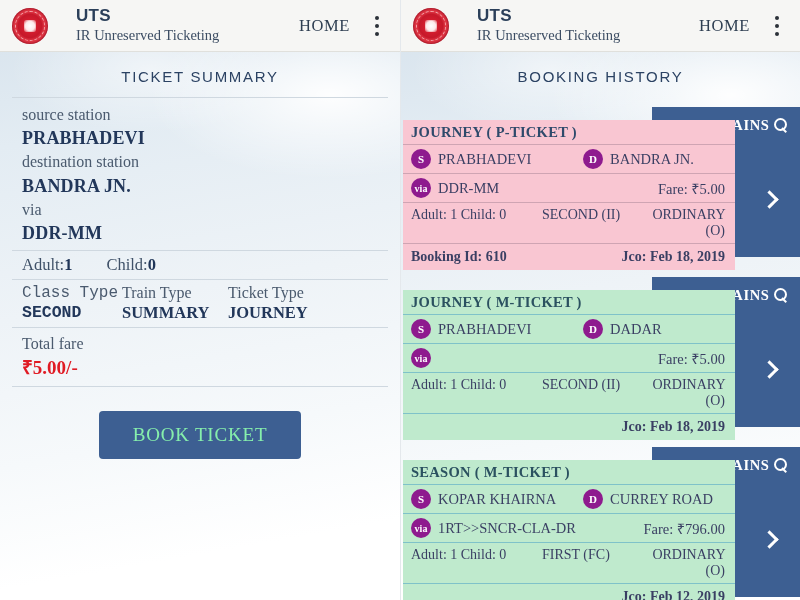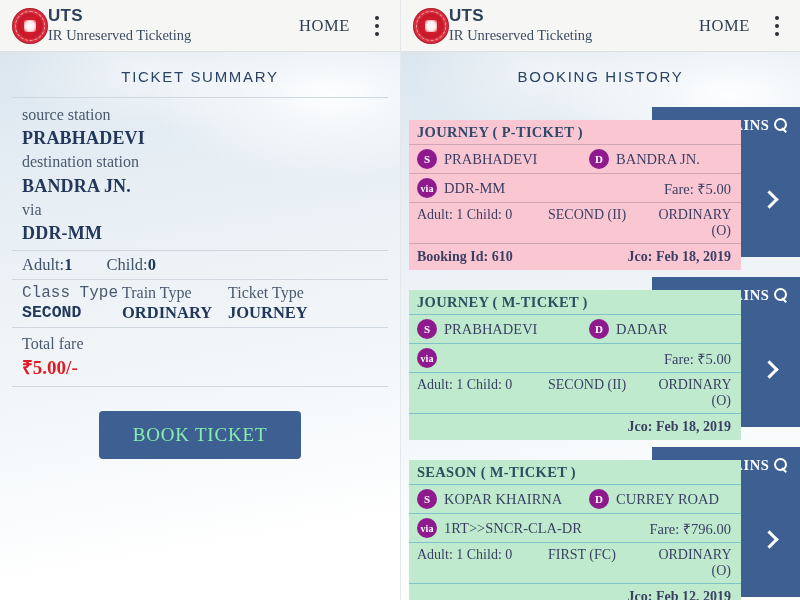"UTS" .brand { margin-left: 0 -> 28px }
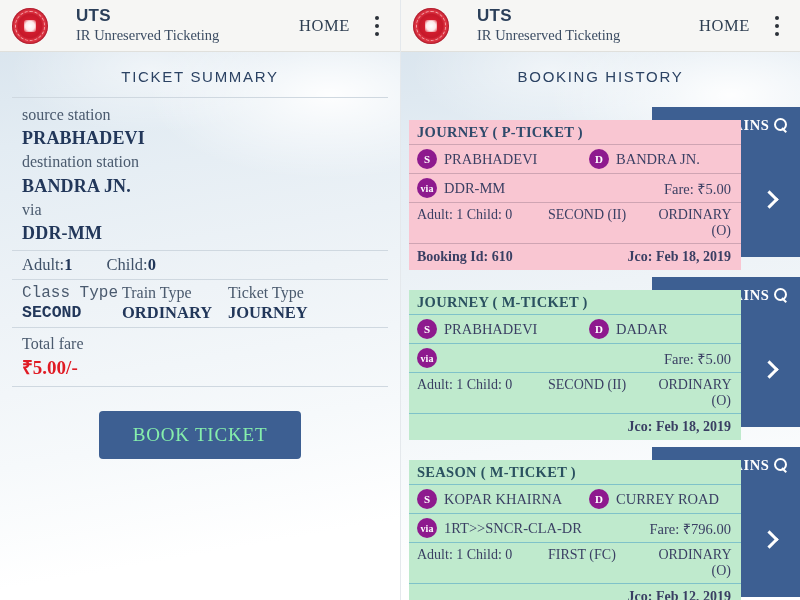"JOURNEY ( P-TICKET )" .card { left: 8px -> 2px }
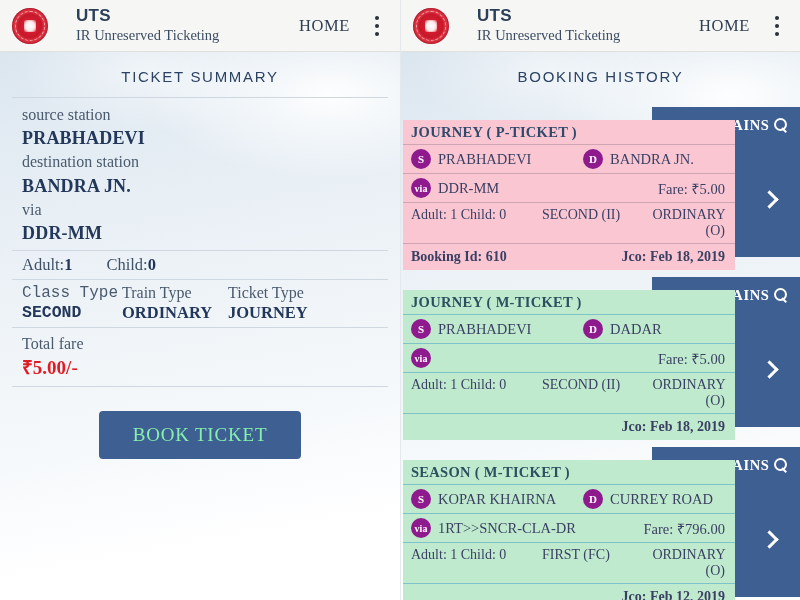"ORDINARY" span.tcol2 { text: ORDINARY -> SUMMARY }
